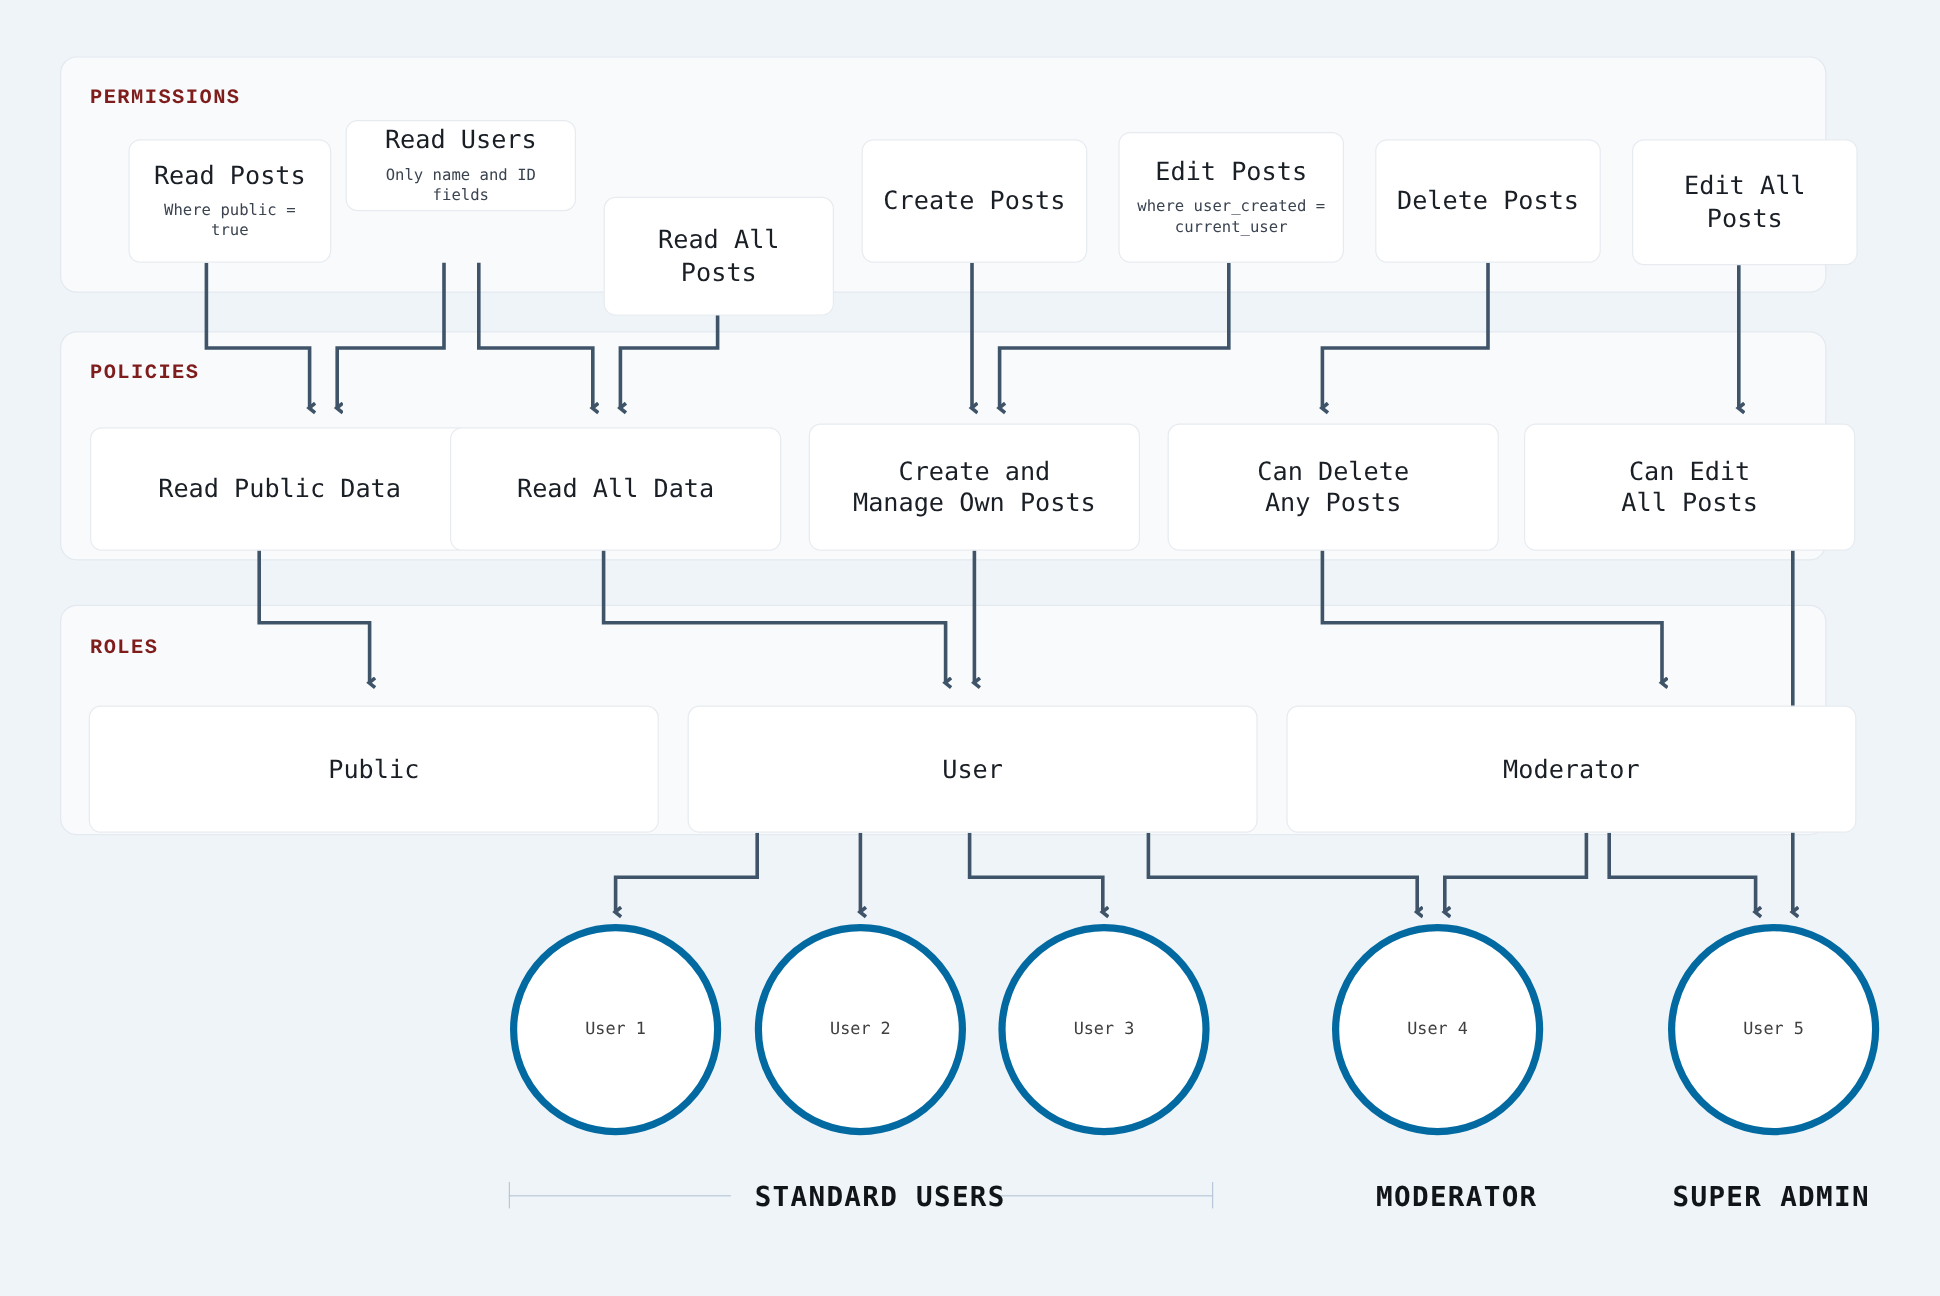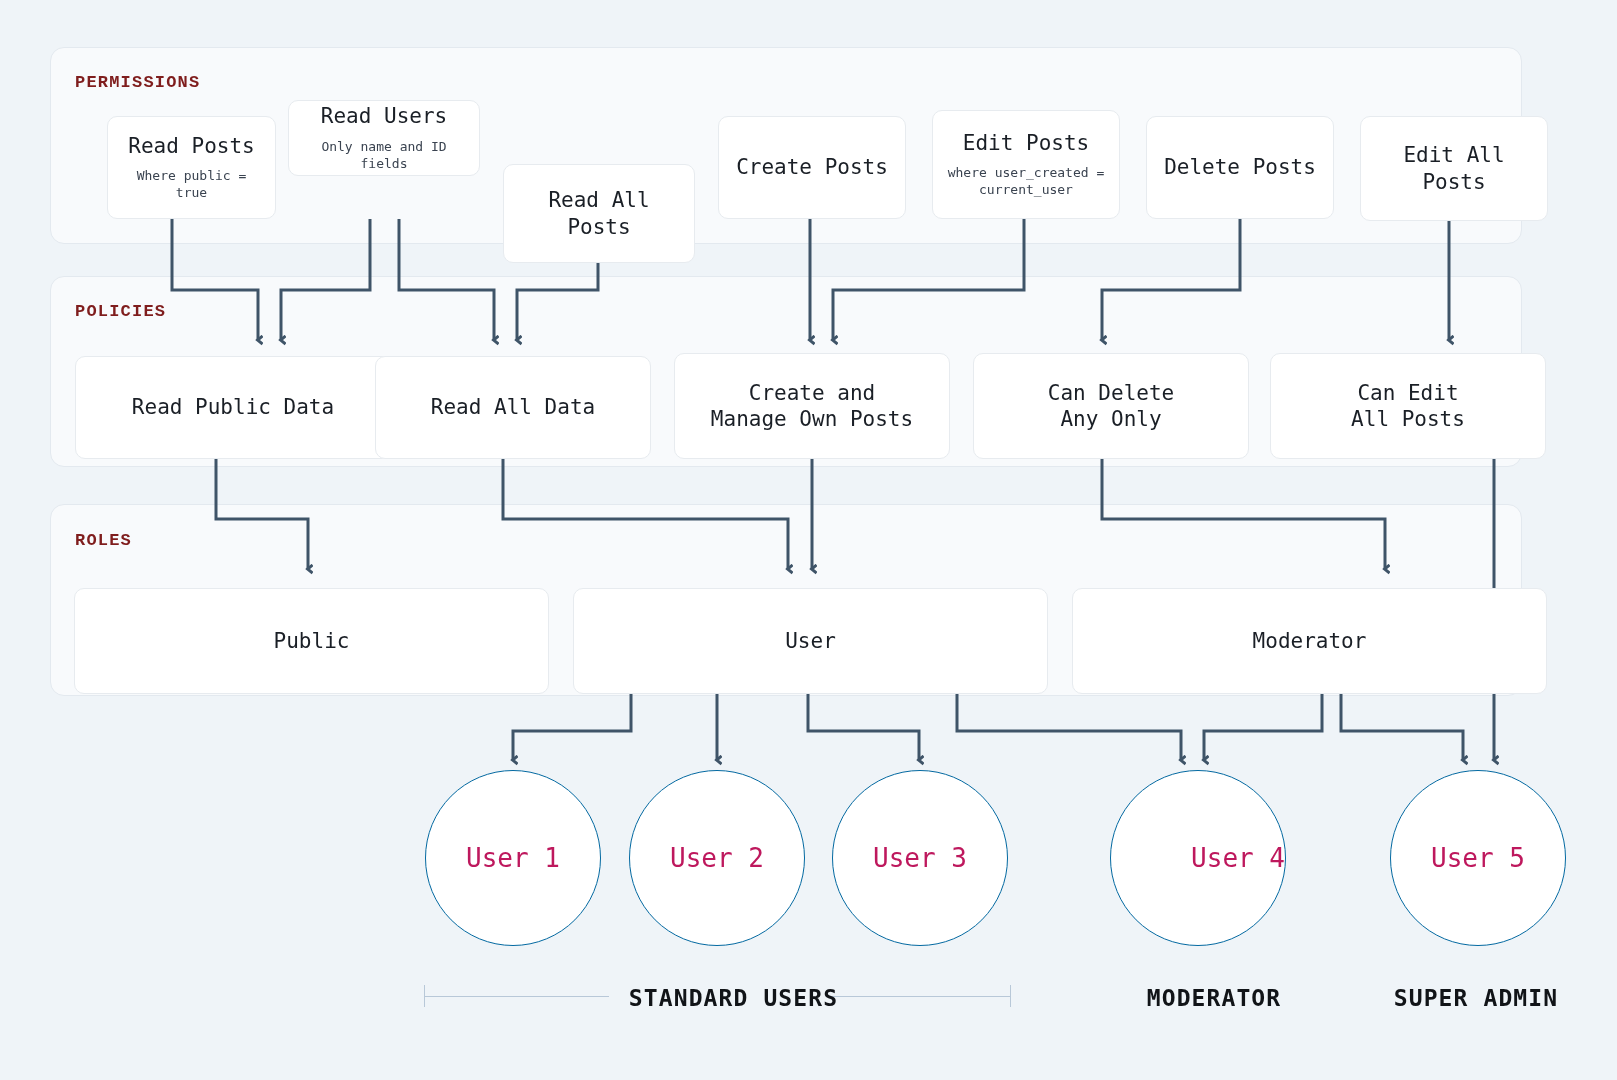"Can Delete" div.card-title { text: Only -> Posts }
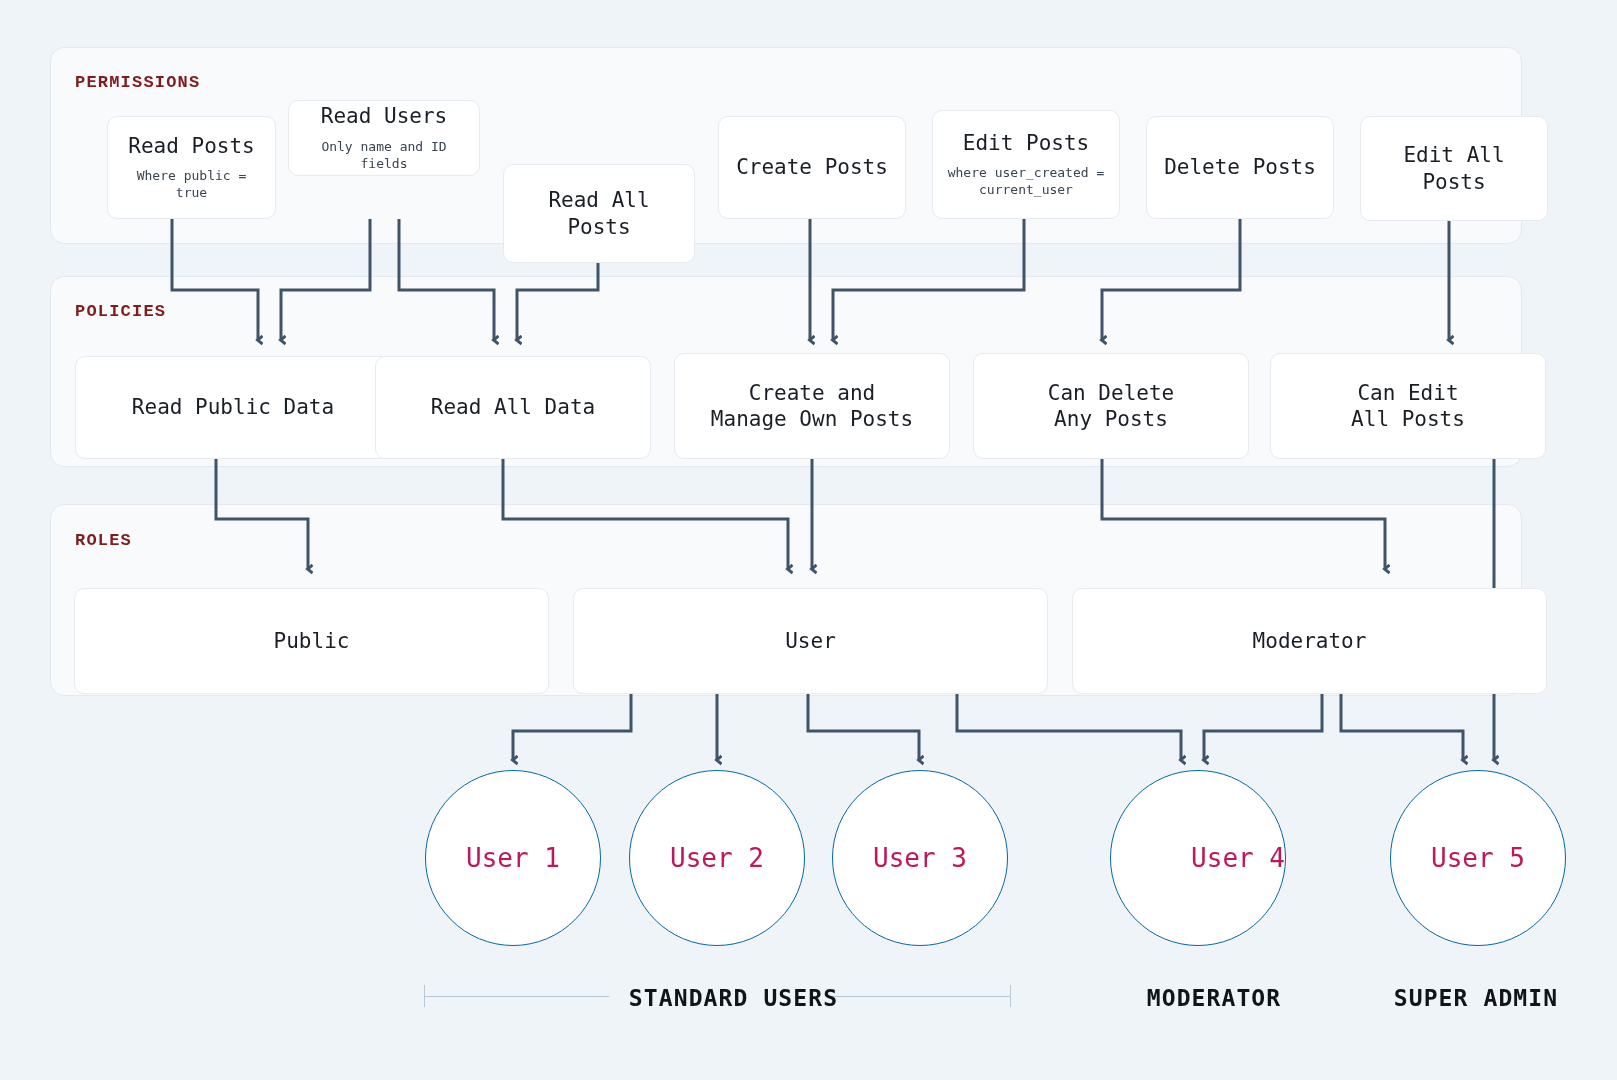"User 1" .user-circle { border: 1px solid #0369a1 -> 6px solid #0369a1; color: #be185d -> #404040; font-size: 26px -> 14px }
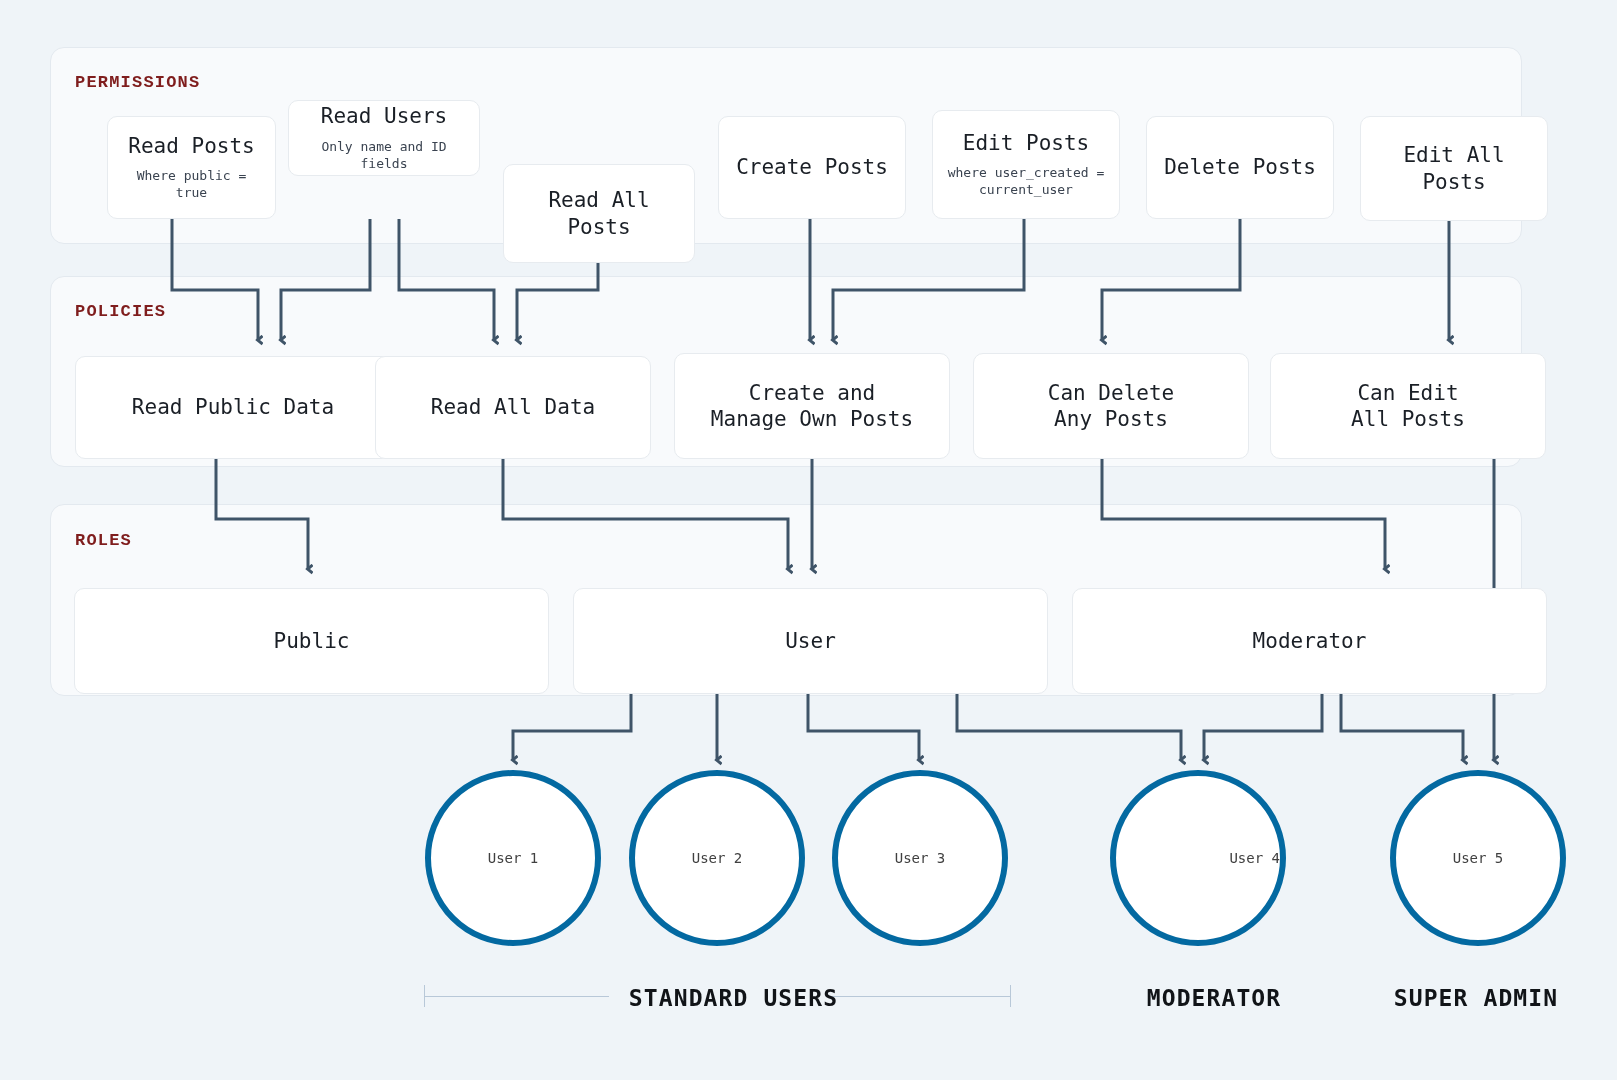"User 4" div.user-circle { justify-content: flex-end -> none }
